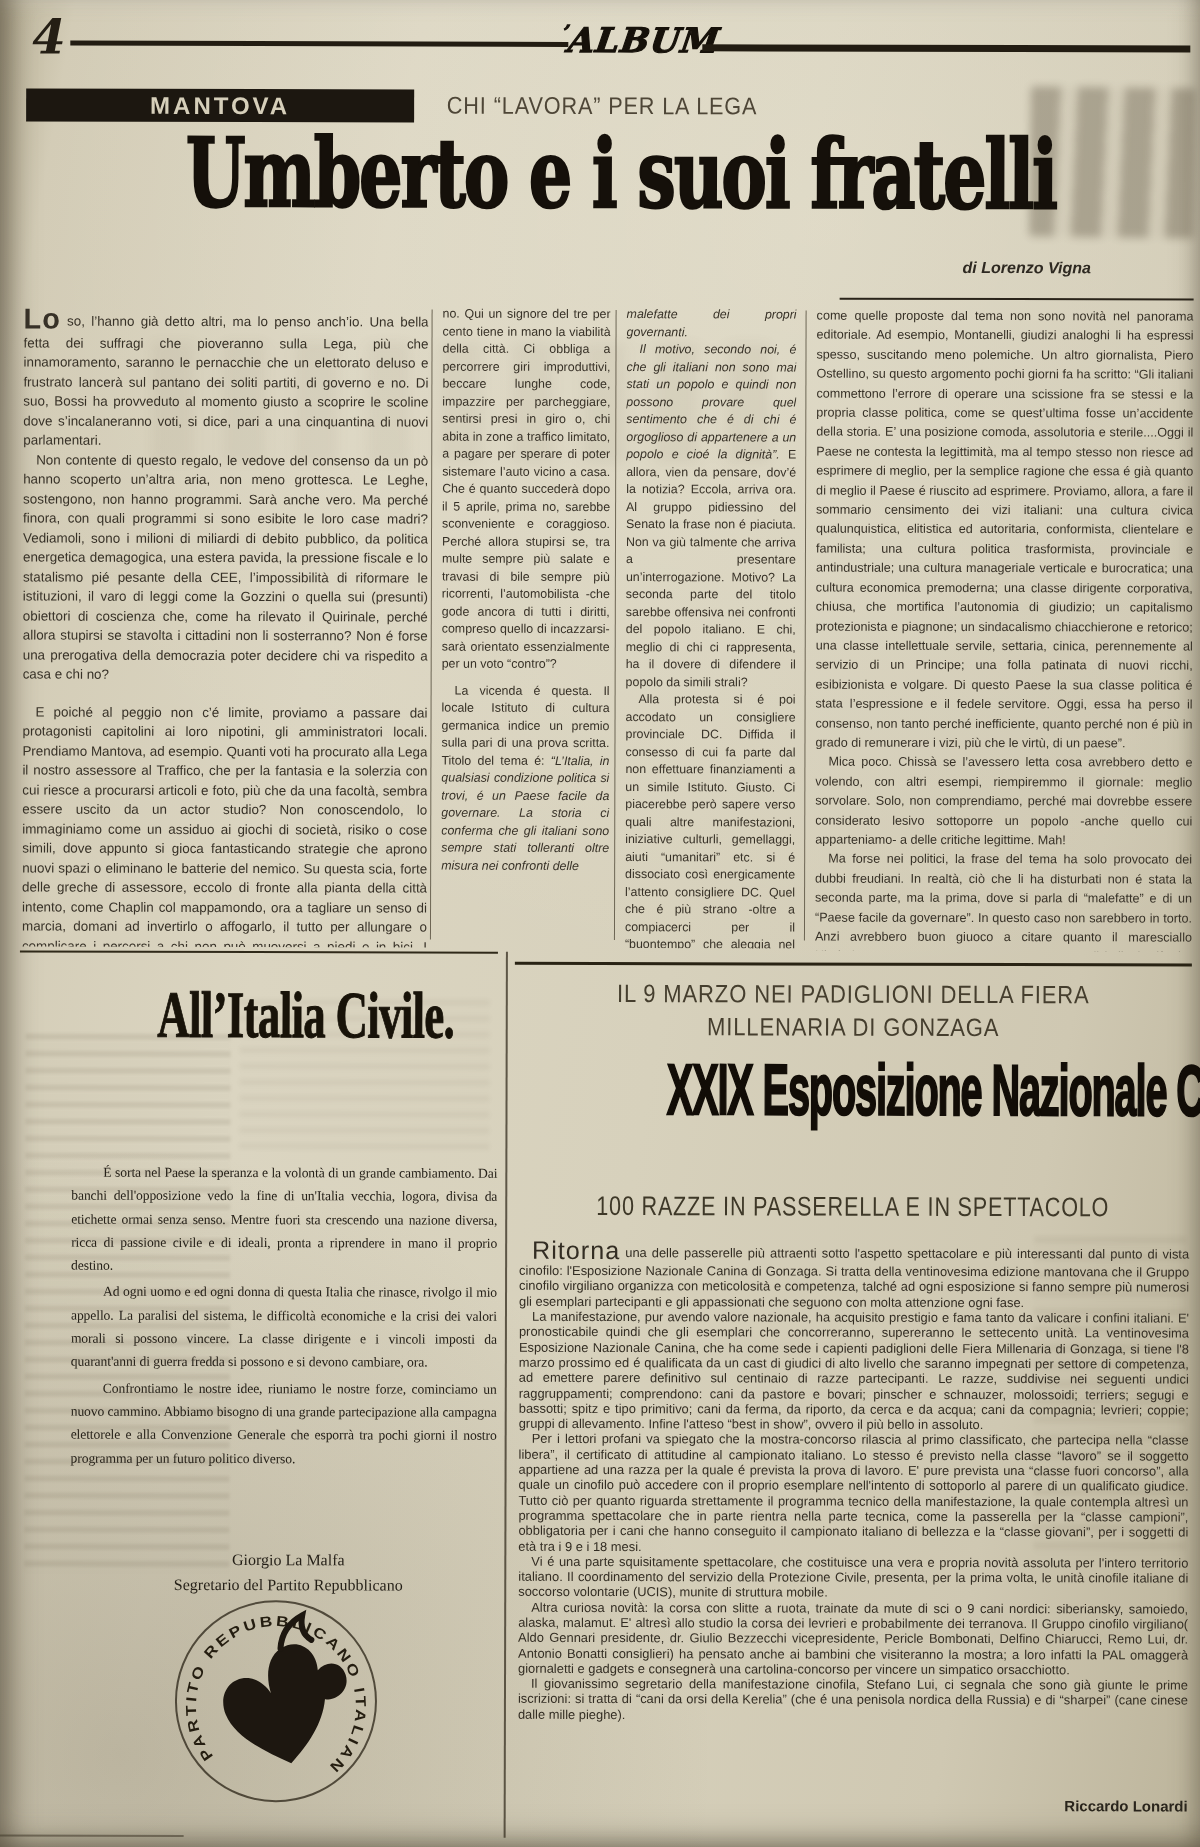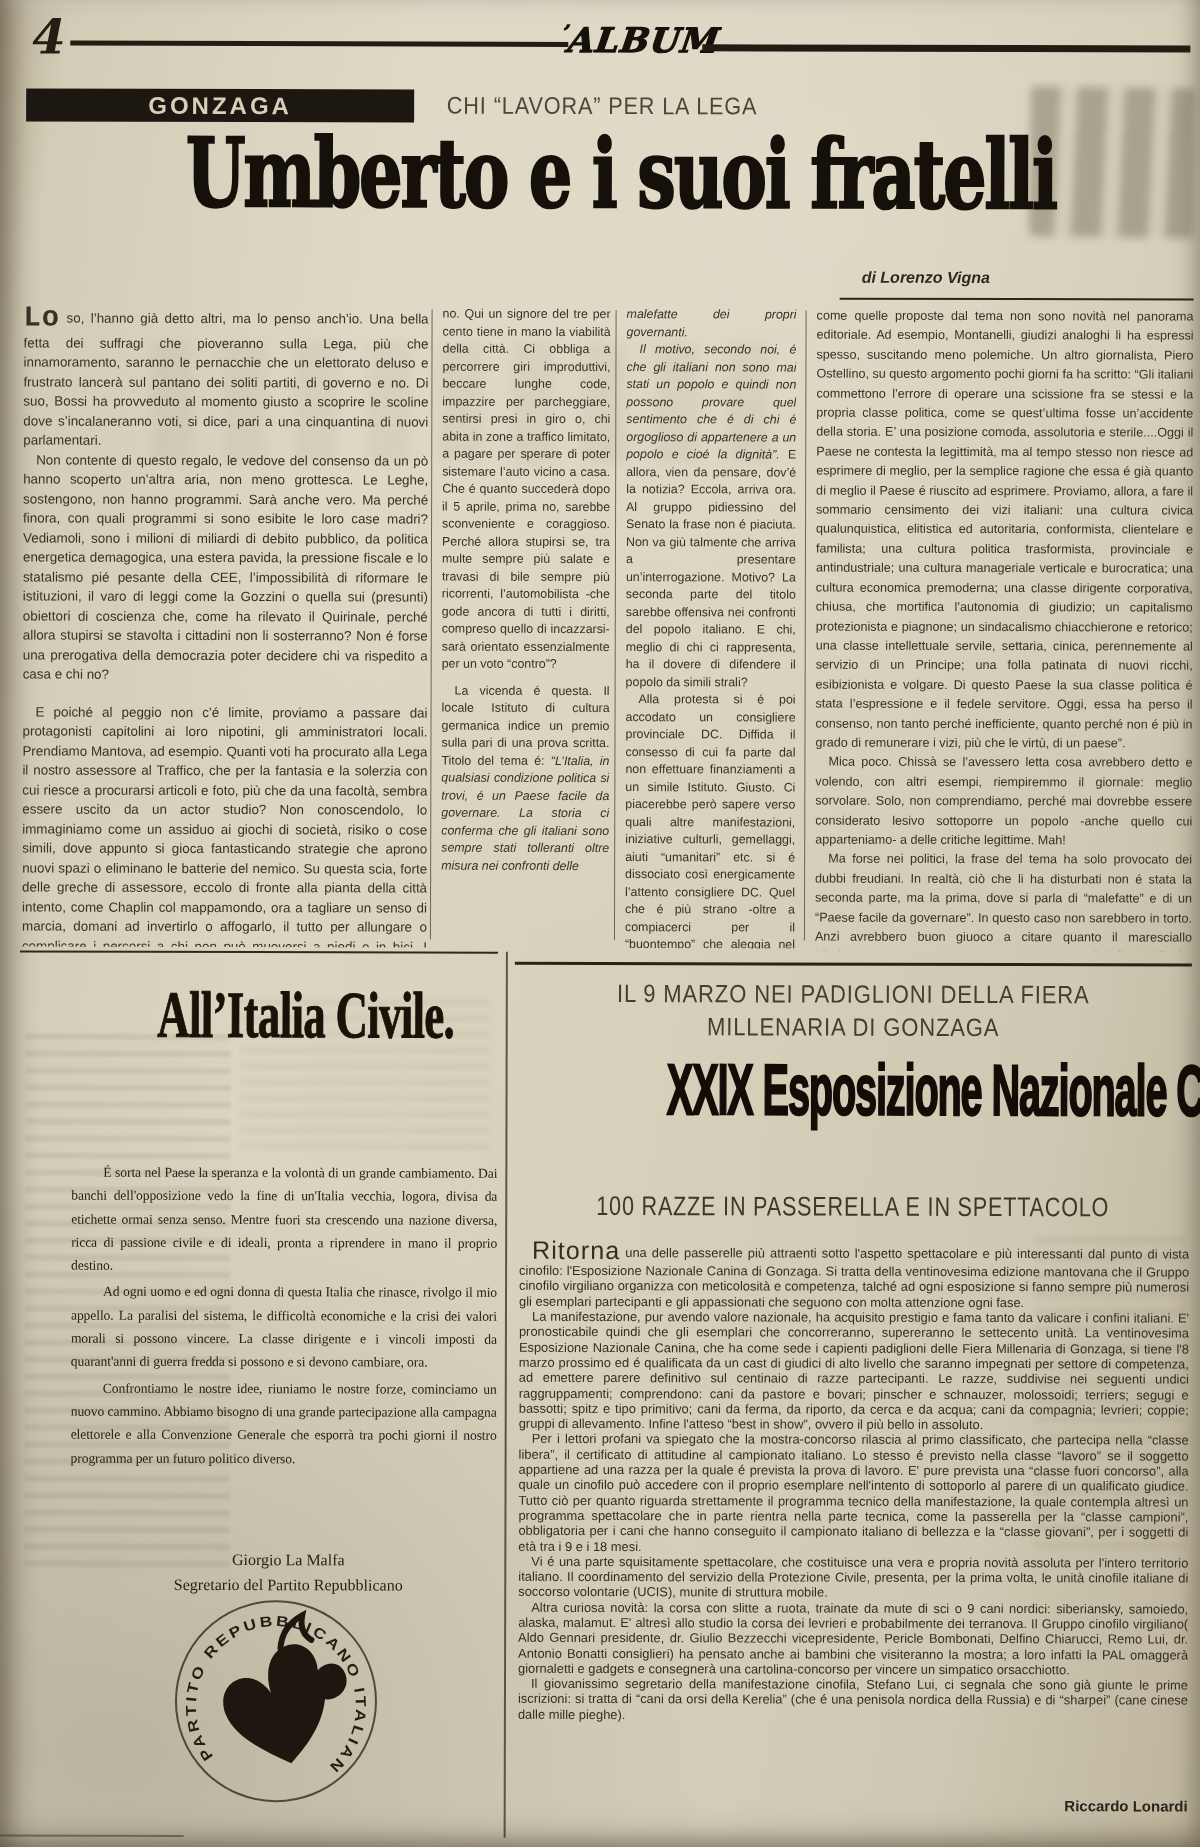"GONZAGA" span { text: GONZAGA -> MANTOVA }
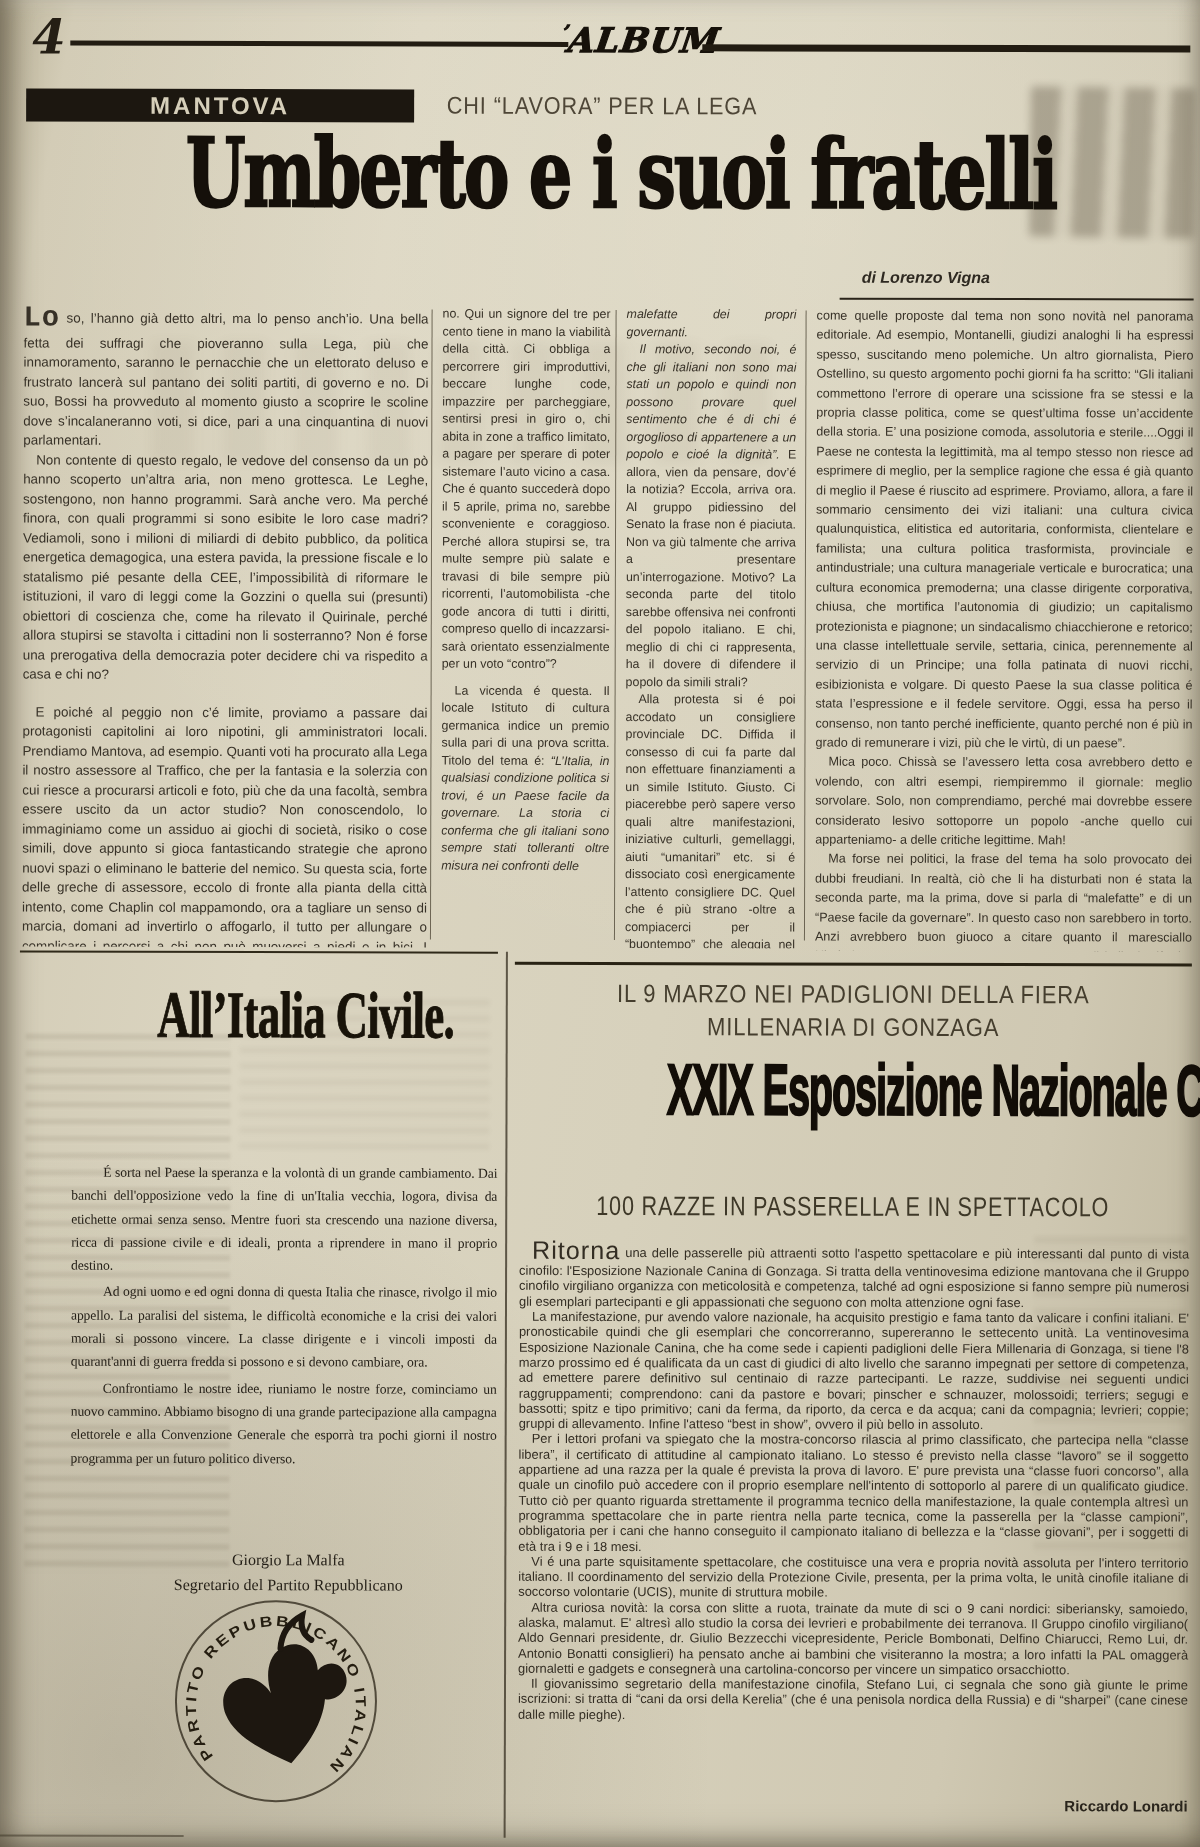"di Lorenzo Vigna" .byline { text-align: left -> center; top: 268px -> 258px }
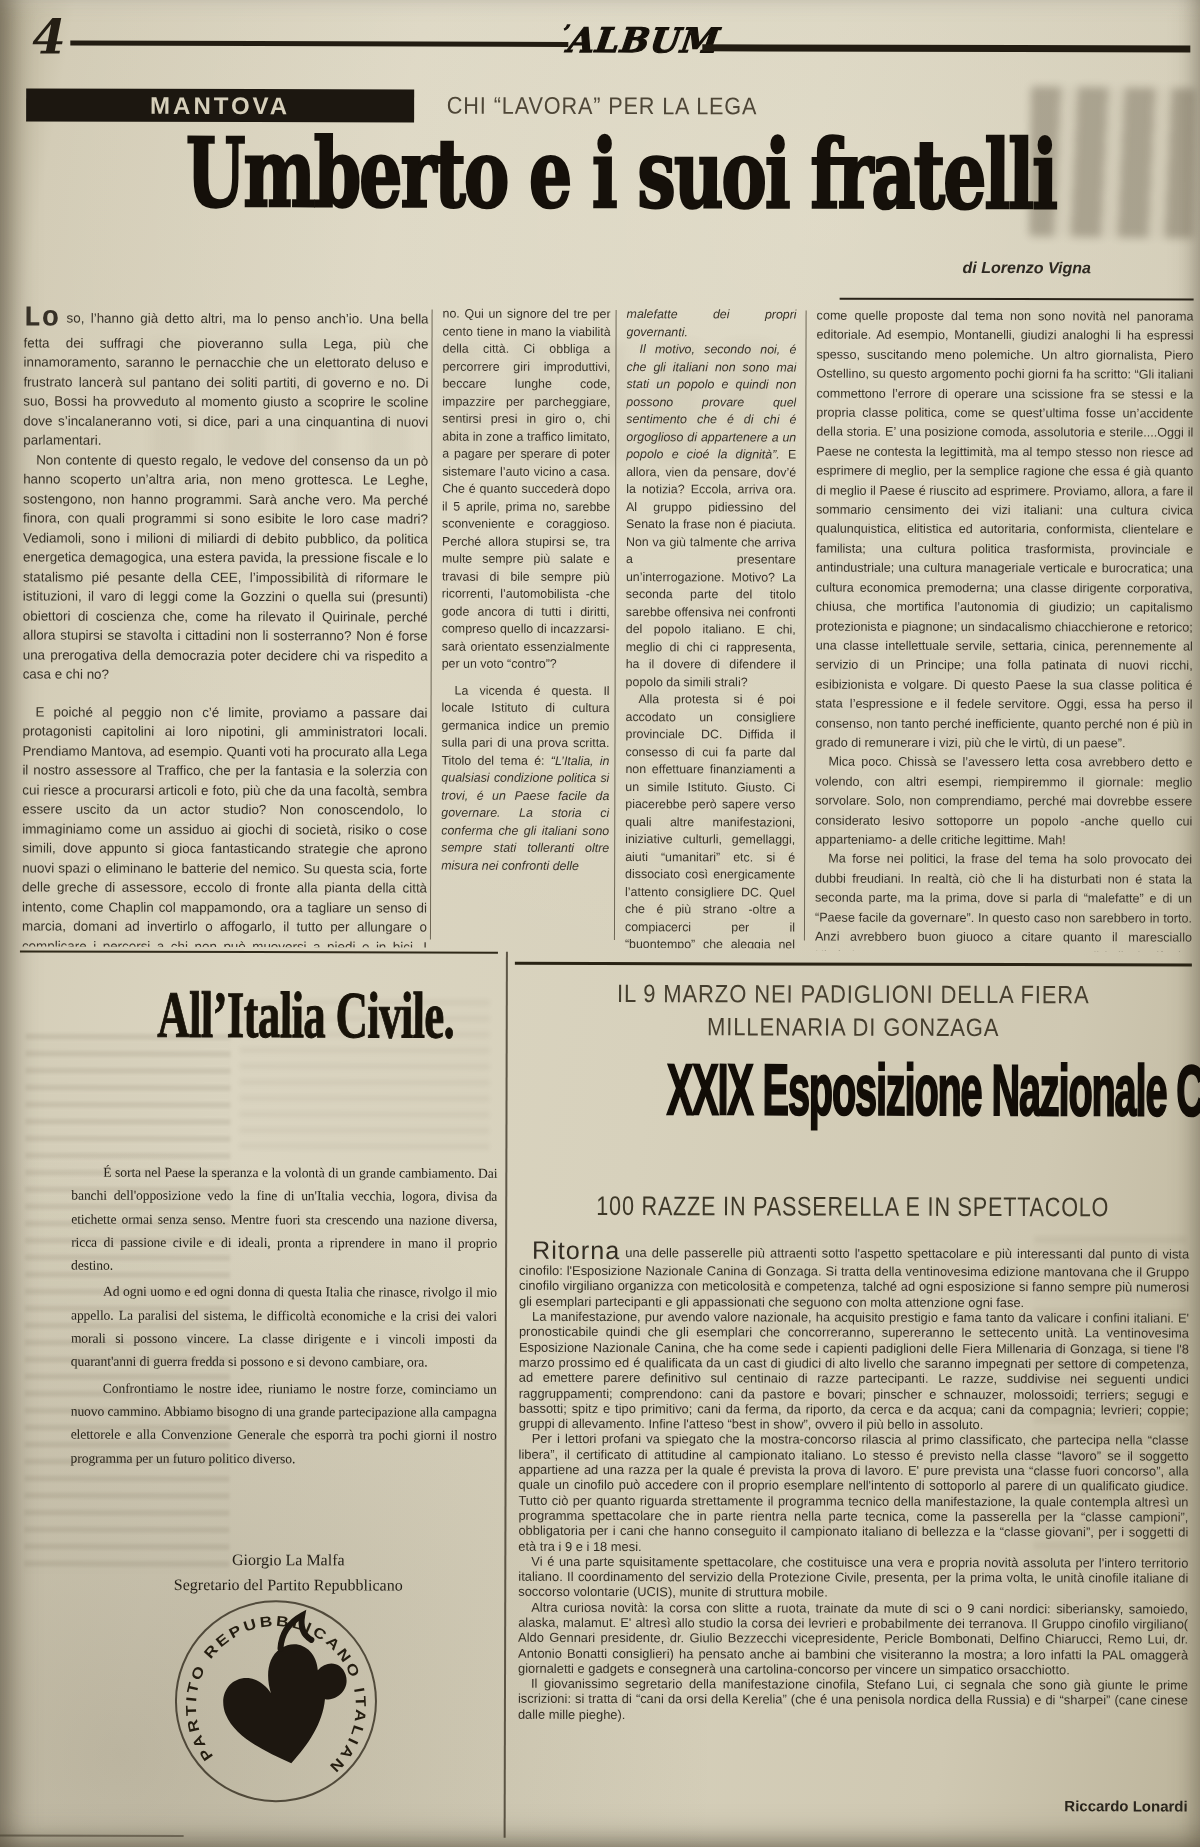"Lo" .lead-word { font-family: Liberation Mono, monospace -> none }
